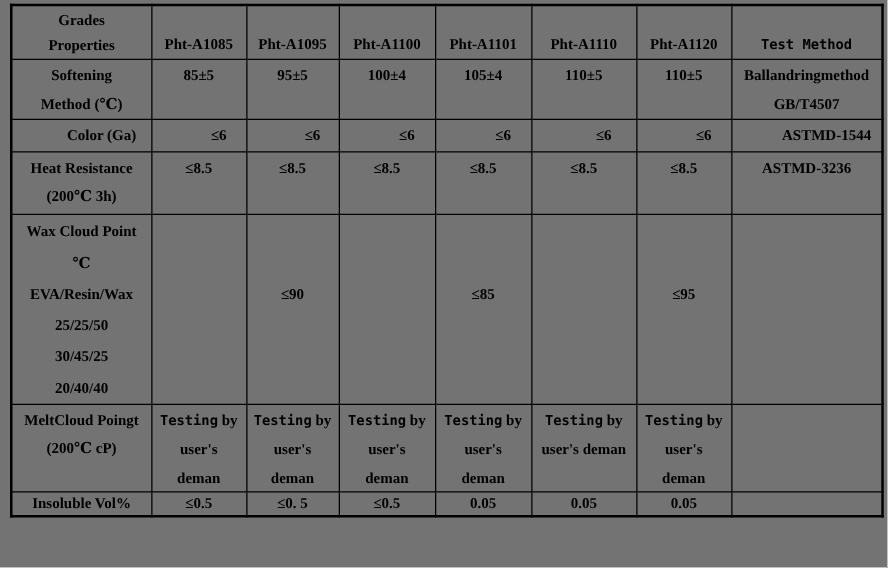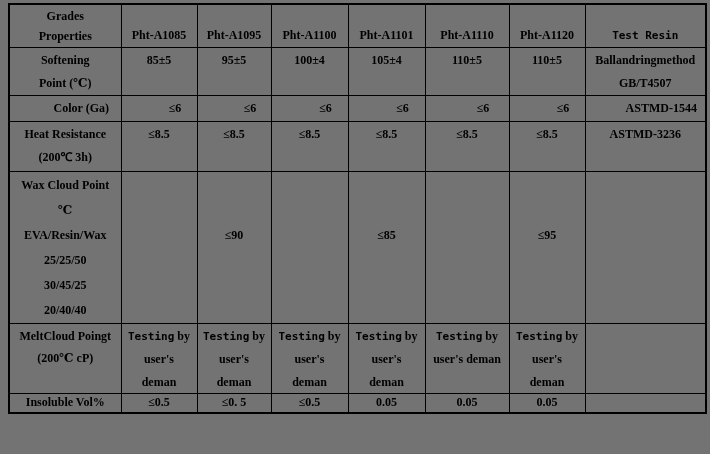"Test Resin" span.m { text: Resin -> Method }
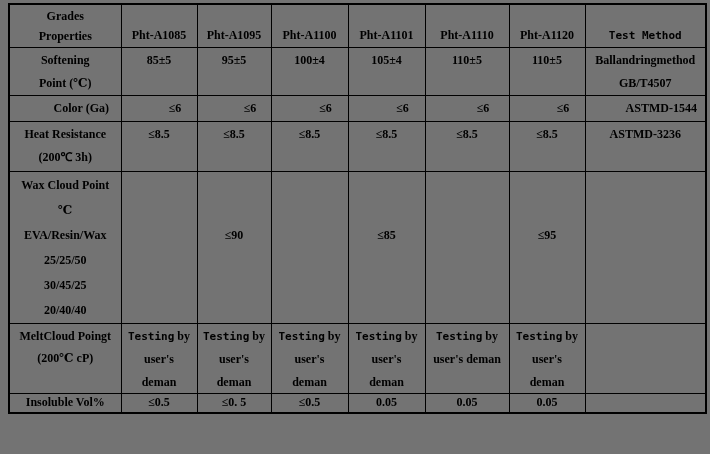"Point (℃)" div.ln { text: Point -> Method }
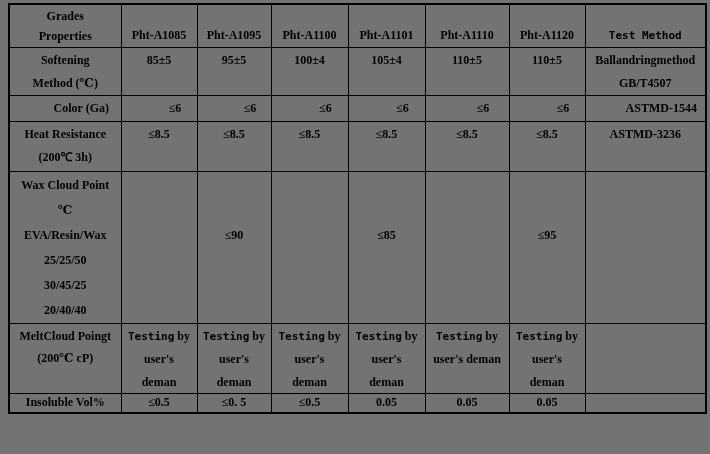"Heat Resistance" tr.r-heat-resistance { font-family: Liberation Serif, serif -> none }
